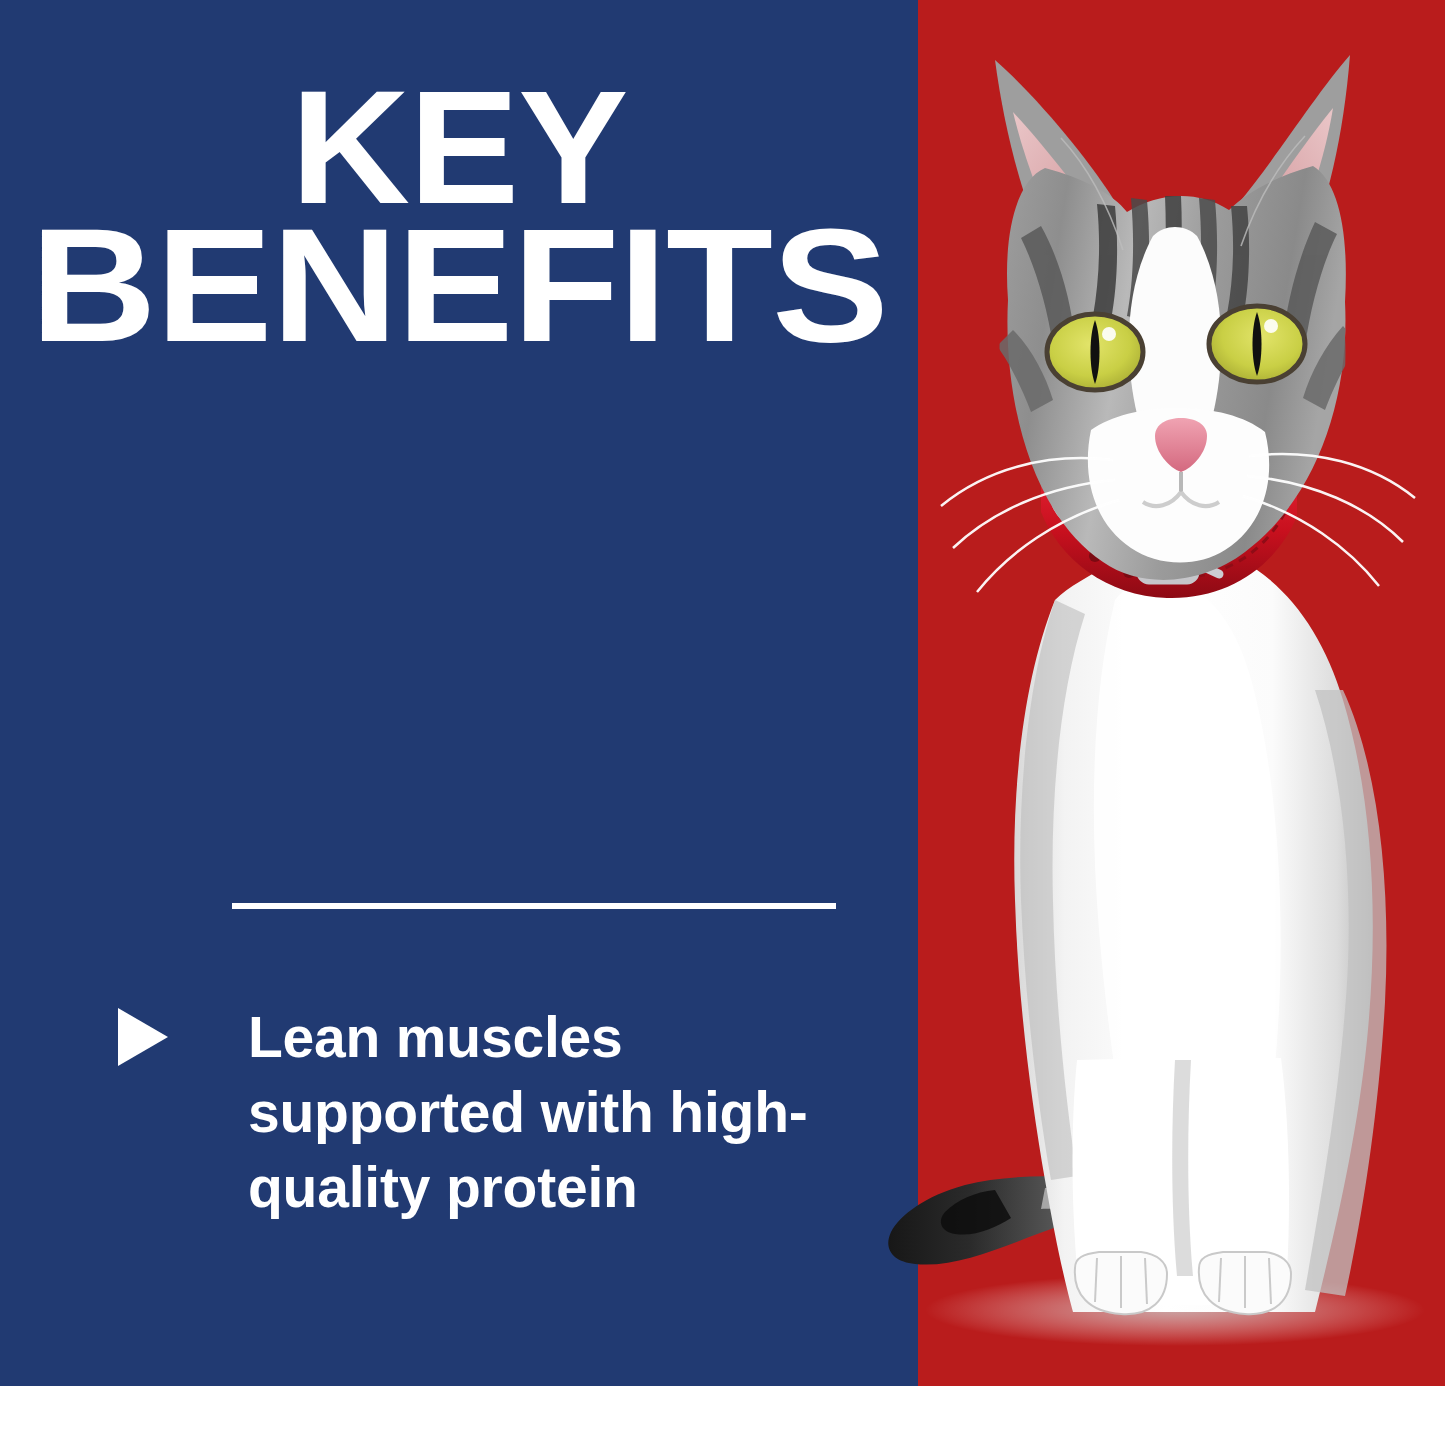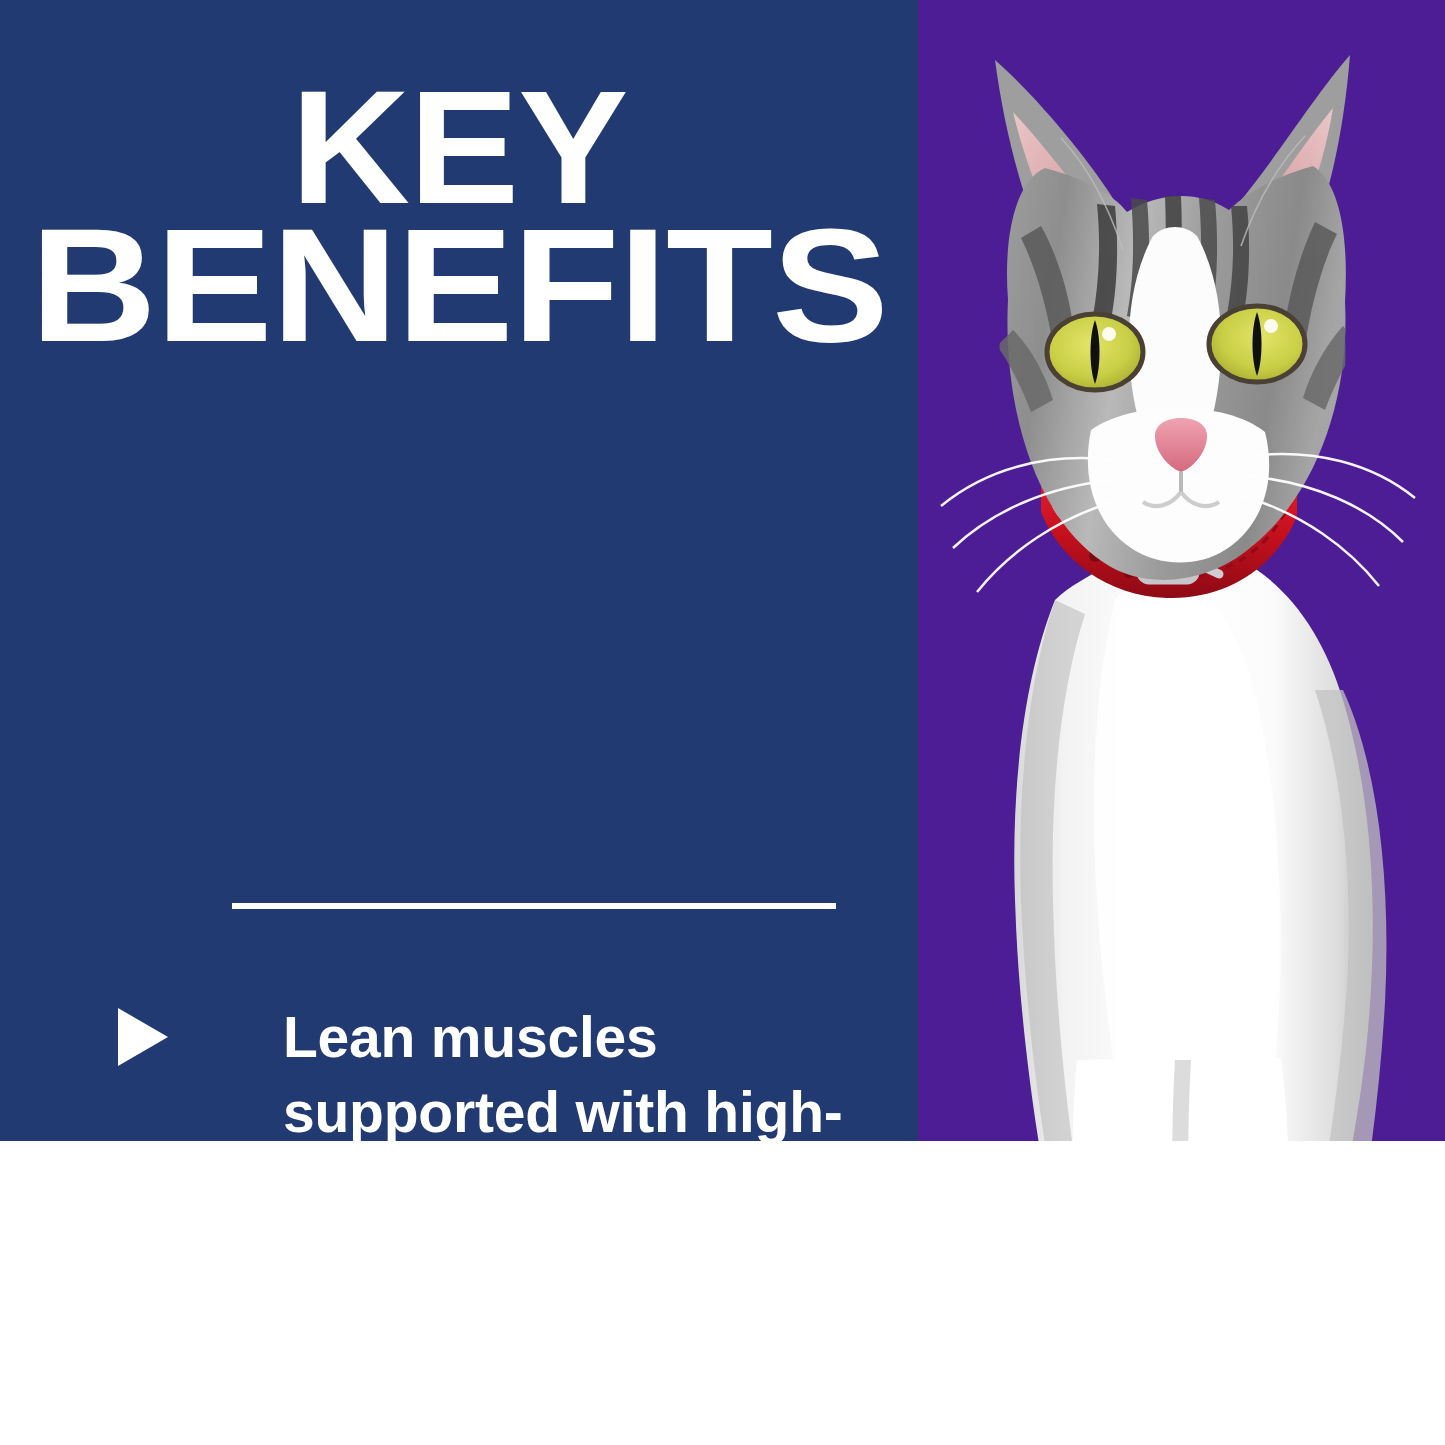"KEY" #page { background: #4c1d95 -> #b91c1c; height: 1141px -> 1386px }
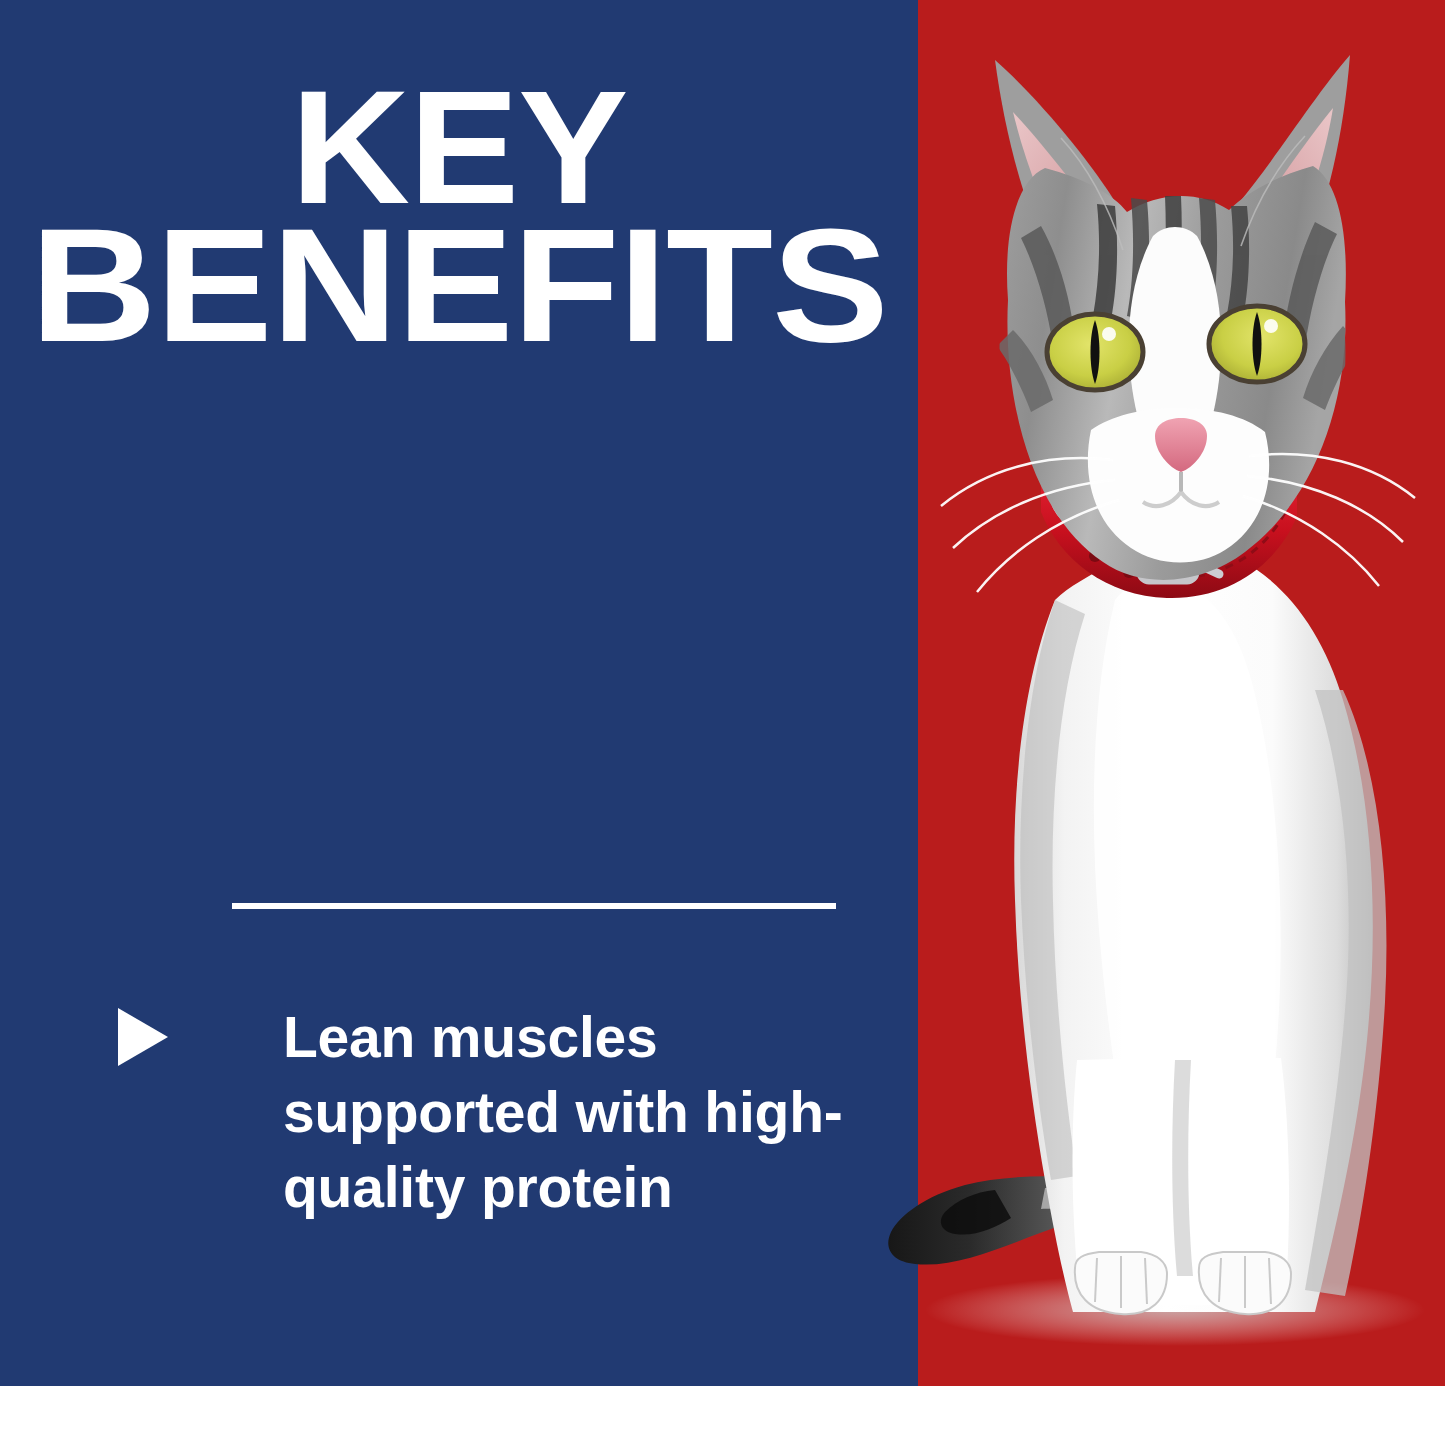"Lean muscles supported with high-quality" #benefit-2 { gap: 35px -> none }
